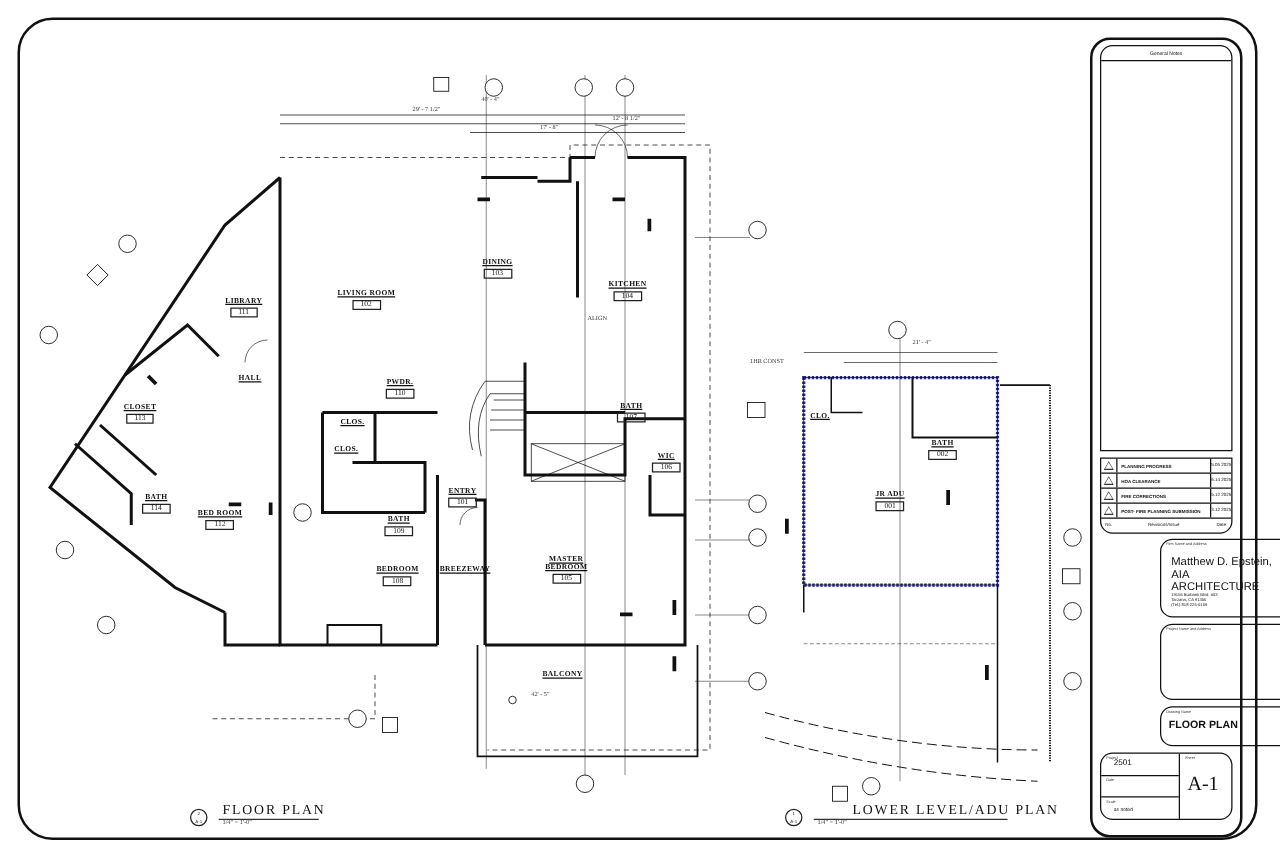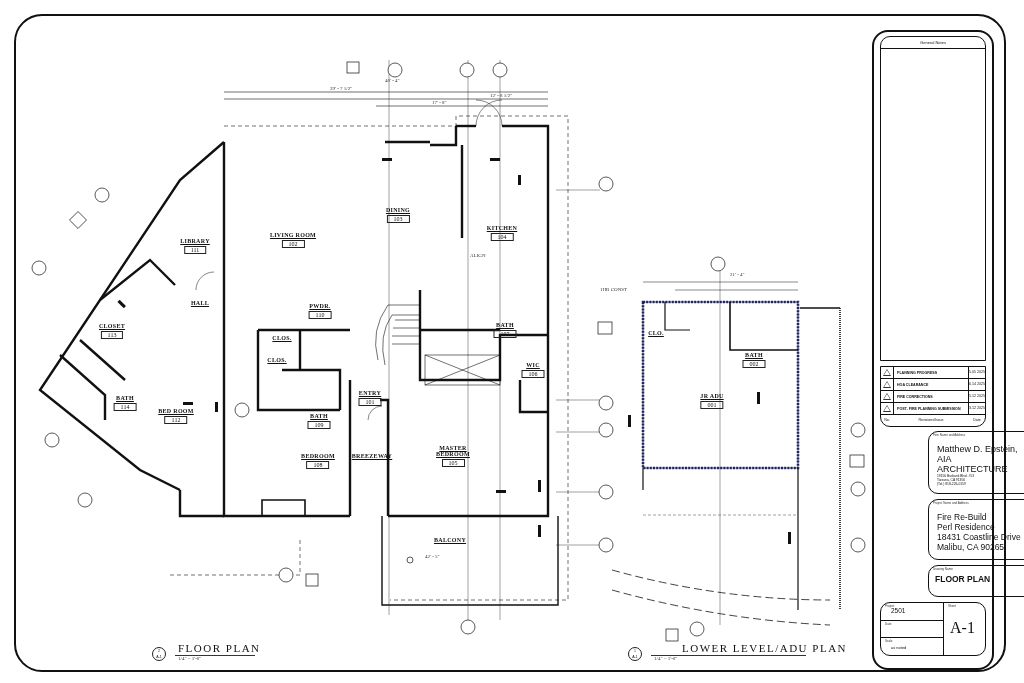"Fire Re-Build" div.lines { html: <div> <div>Fire Re-Build</div> <div>Perl Residence</div> <div>18431 Coastline Drive</div> <div>Malibu, CA 90265</div> </div> -> none }
